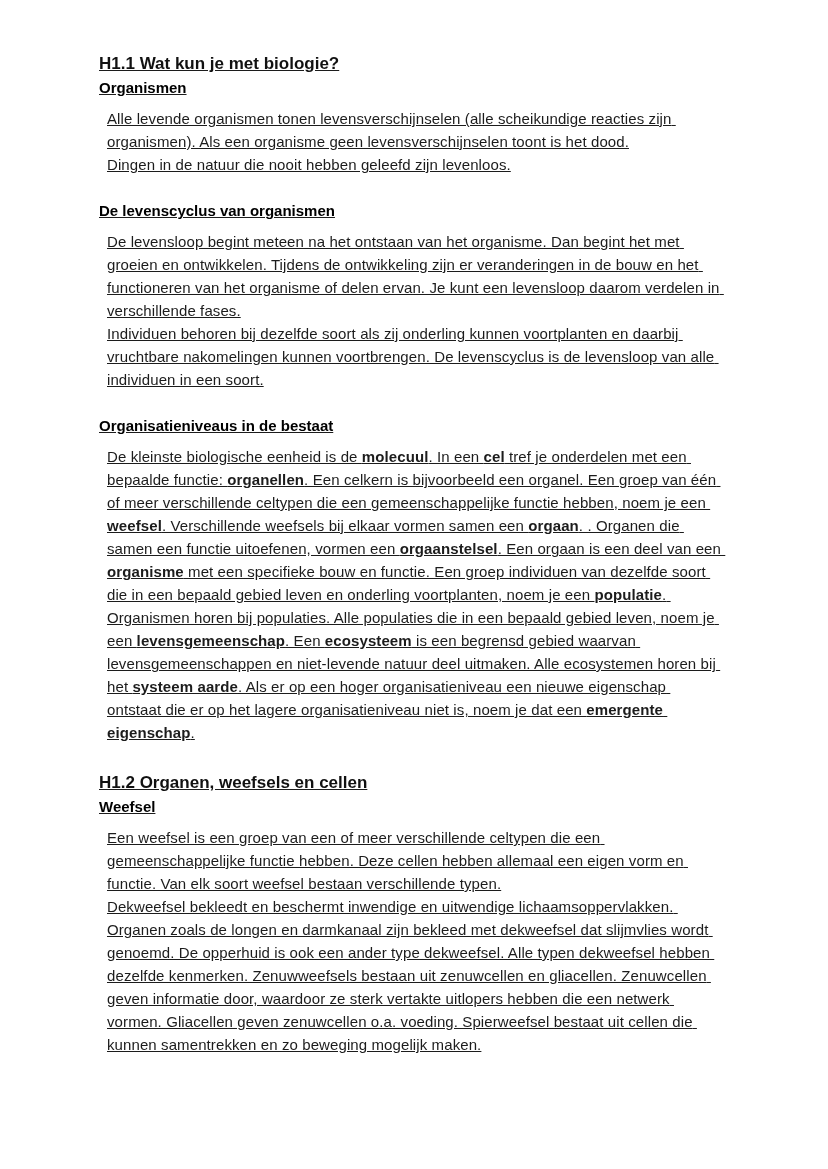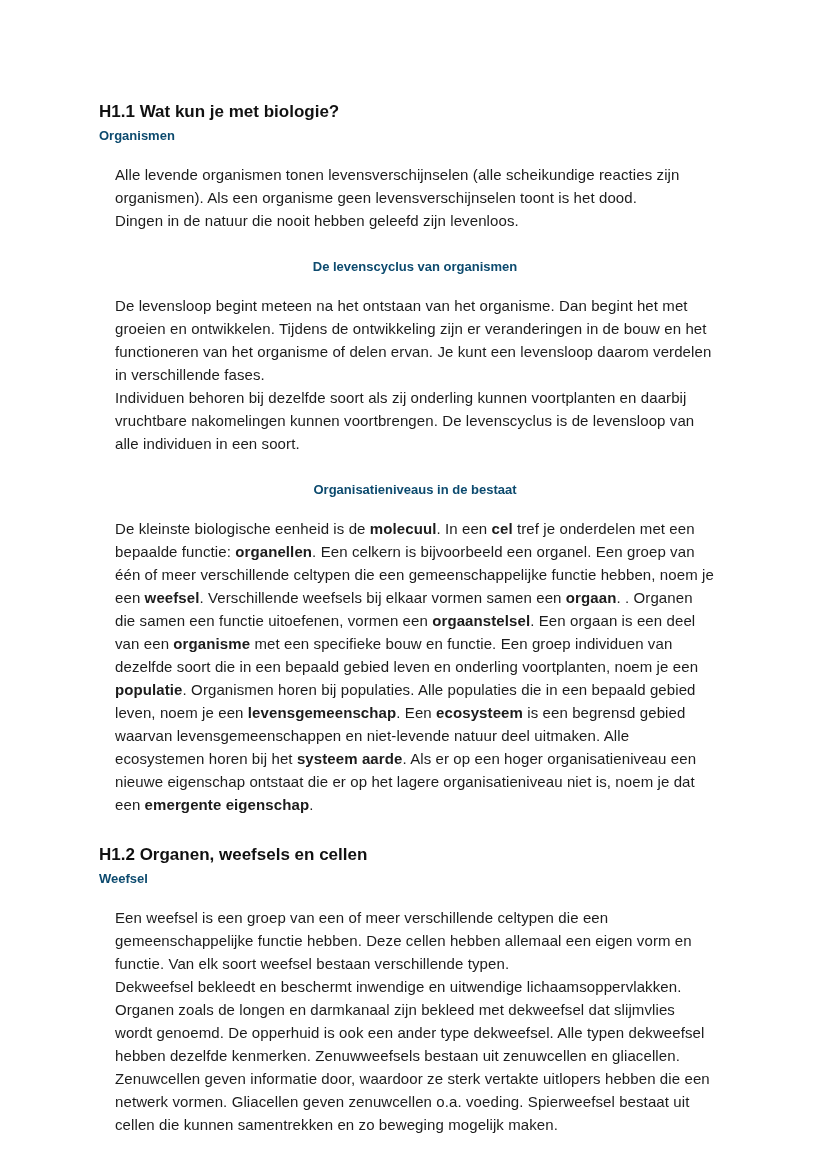"H1.1 Wat kun je met" .page { padding: 100px 97px 40px 99px -> 52px 97px 40px 99px; text-decoration: none -> underline }
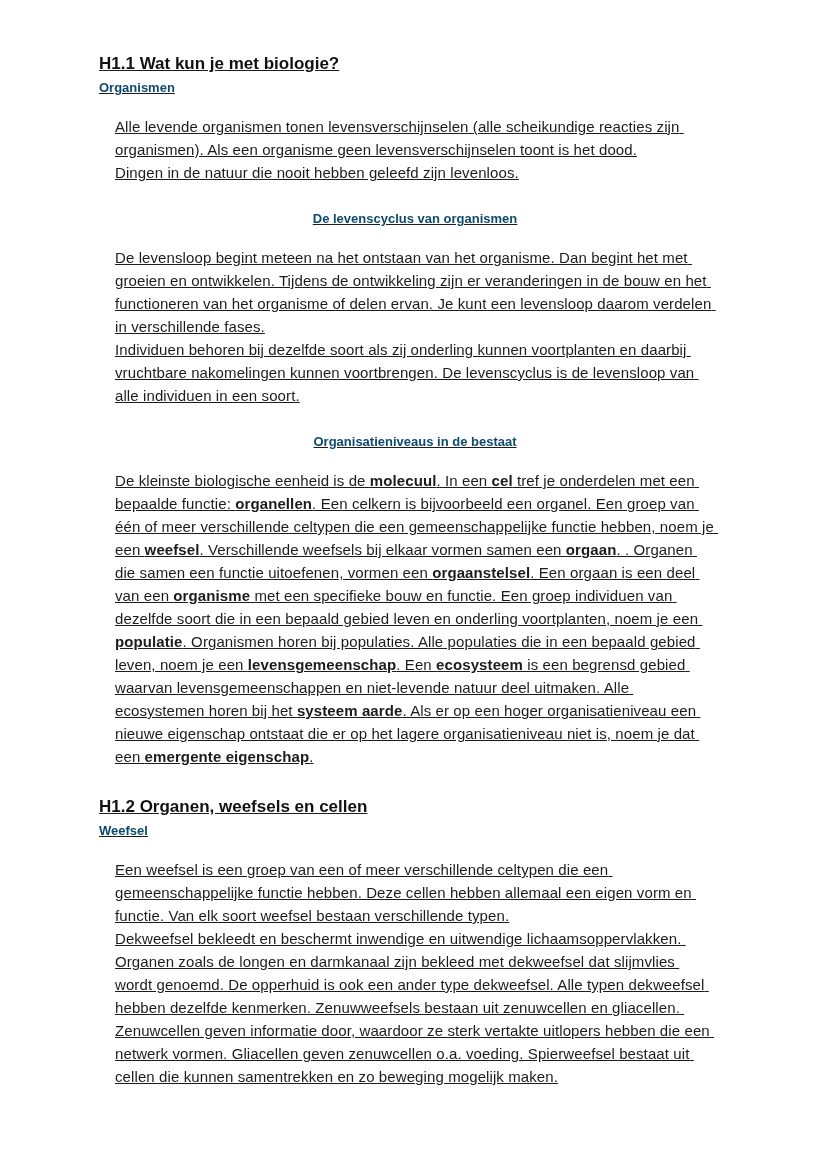"Organismen" .doc-h2 { color: #0c4a6e -> #000000; font-size: 13px -> 15px }
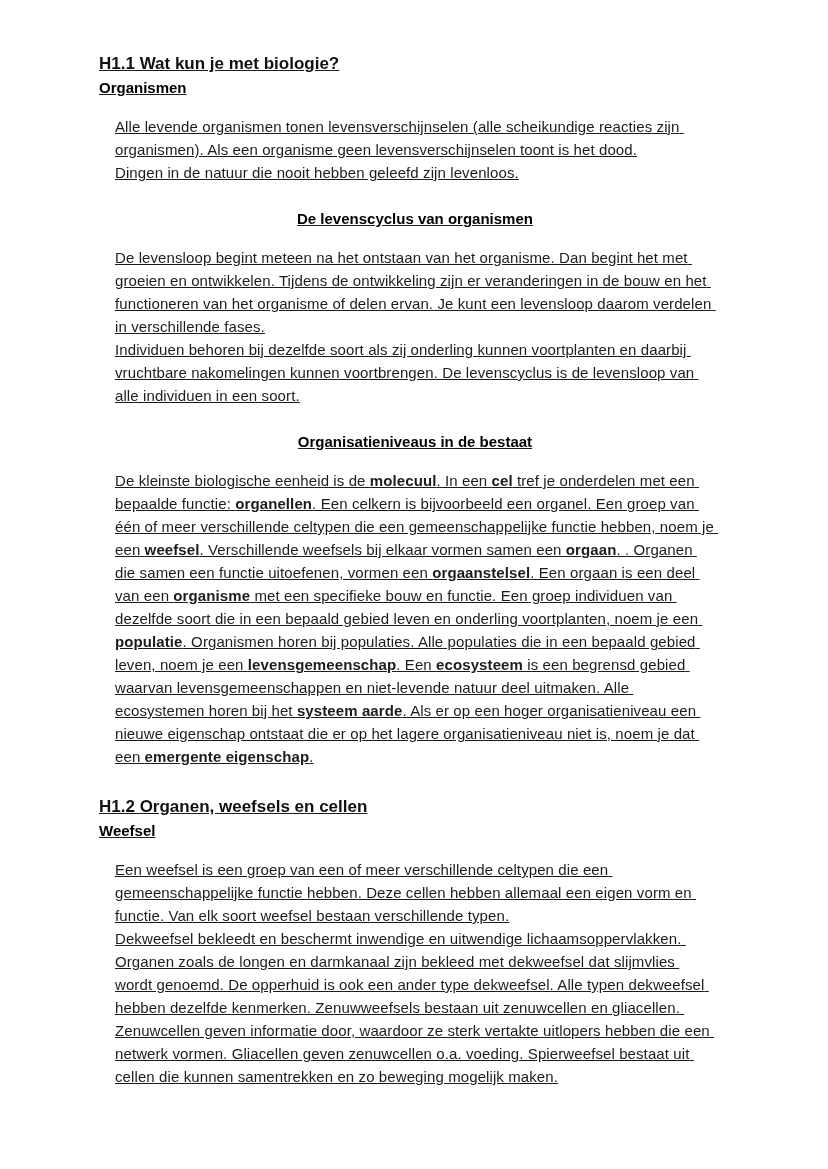"Alle levende organismen tonen" .doc-p { margin: 16px -> 8px }
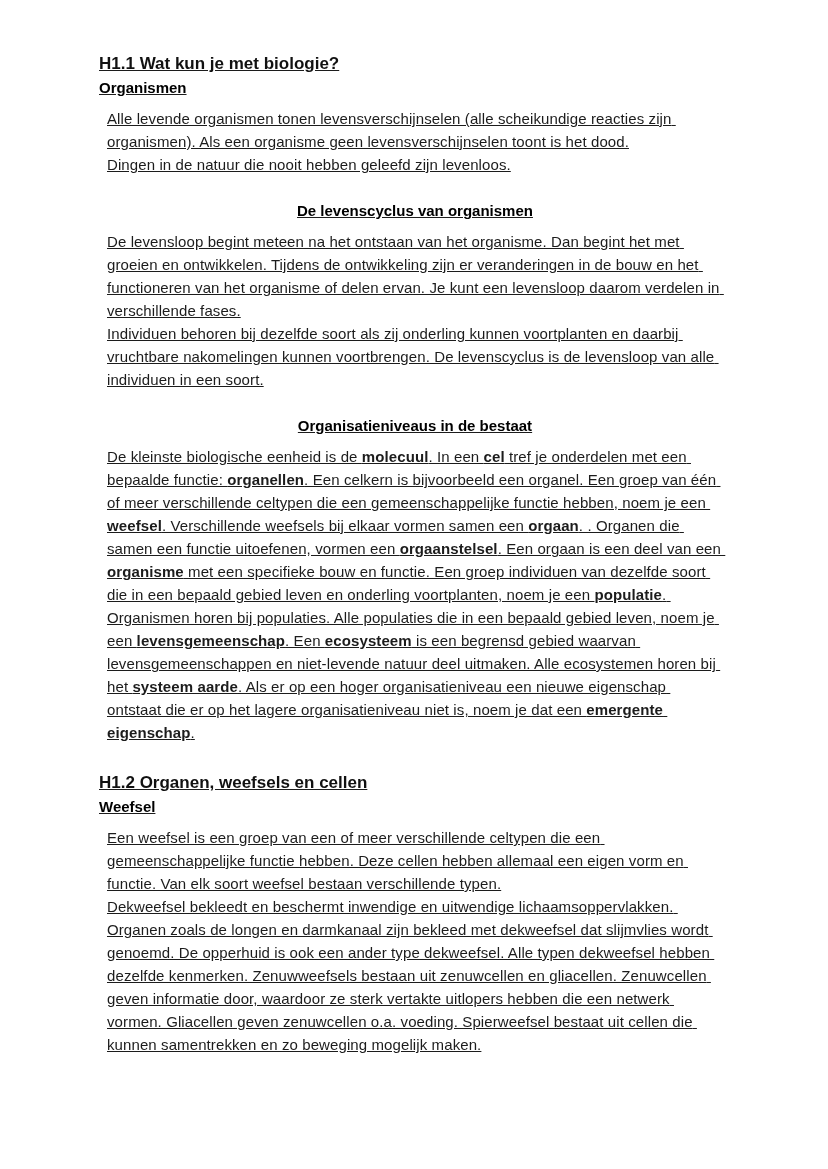"De levenscyclus van organismen" .doc-h2.spaced { text-align: center -> none }
